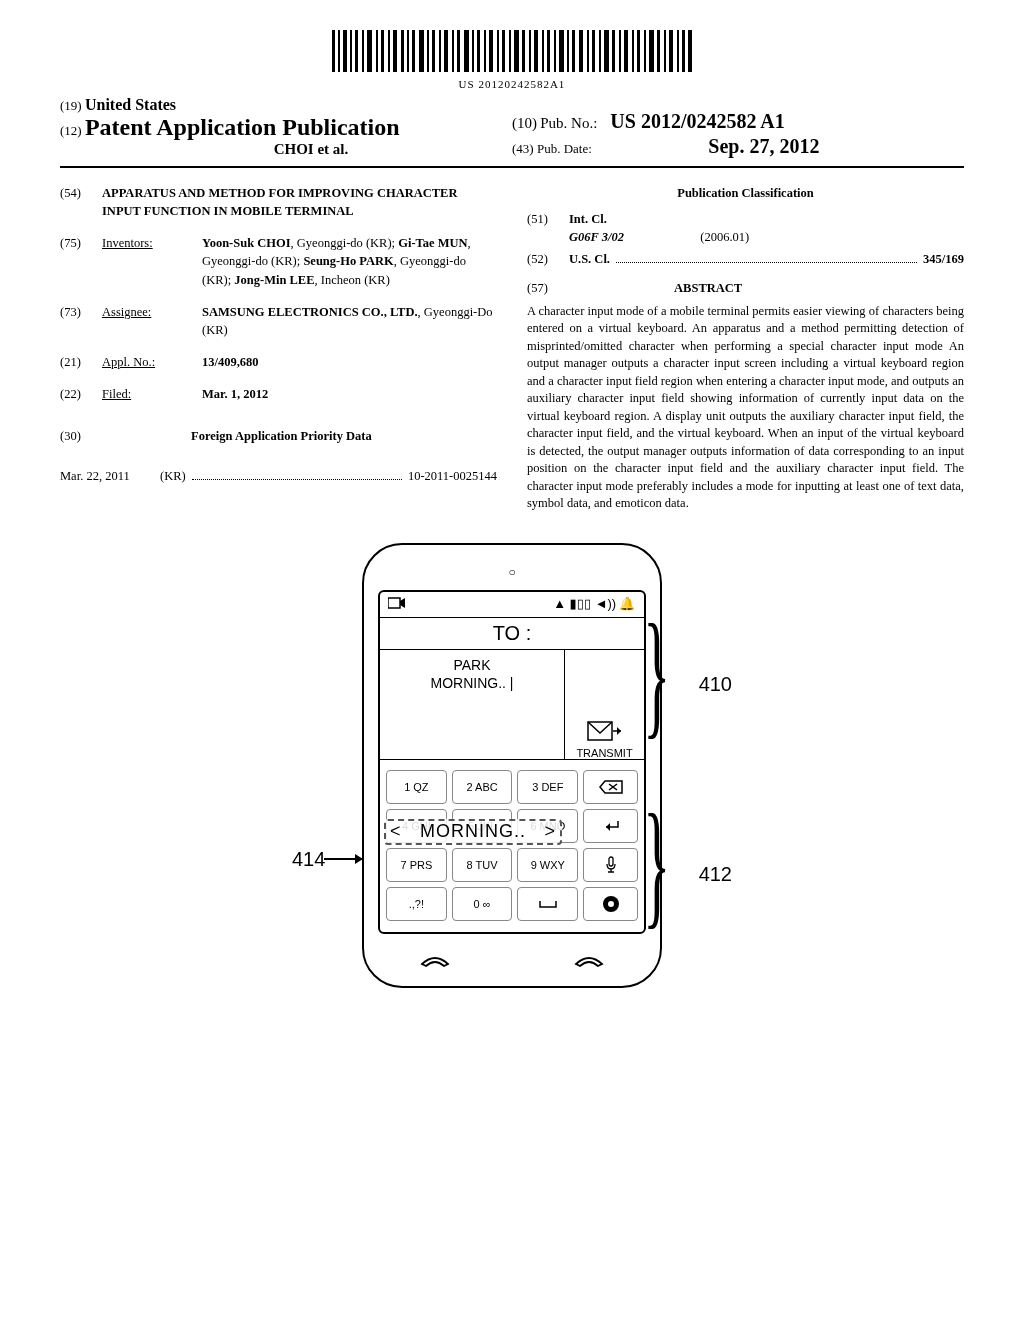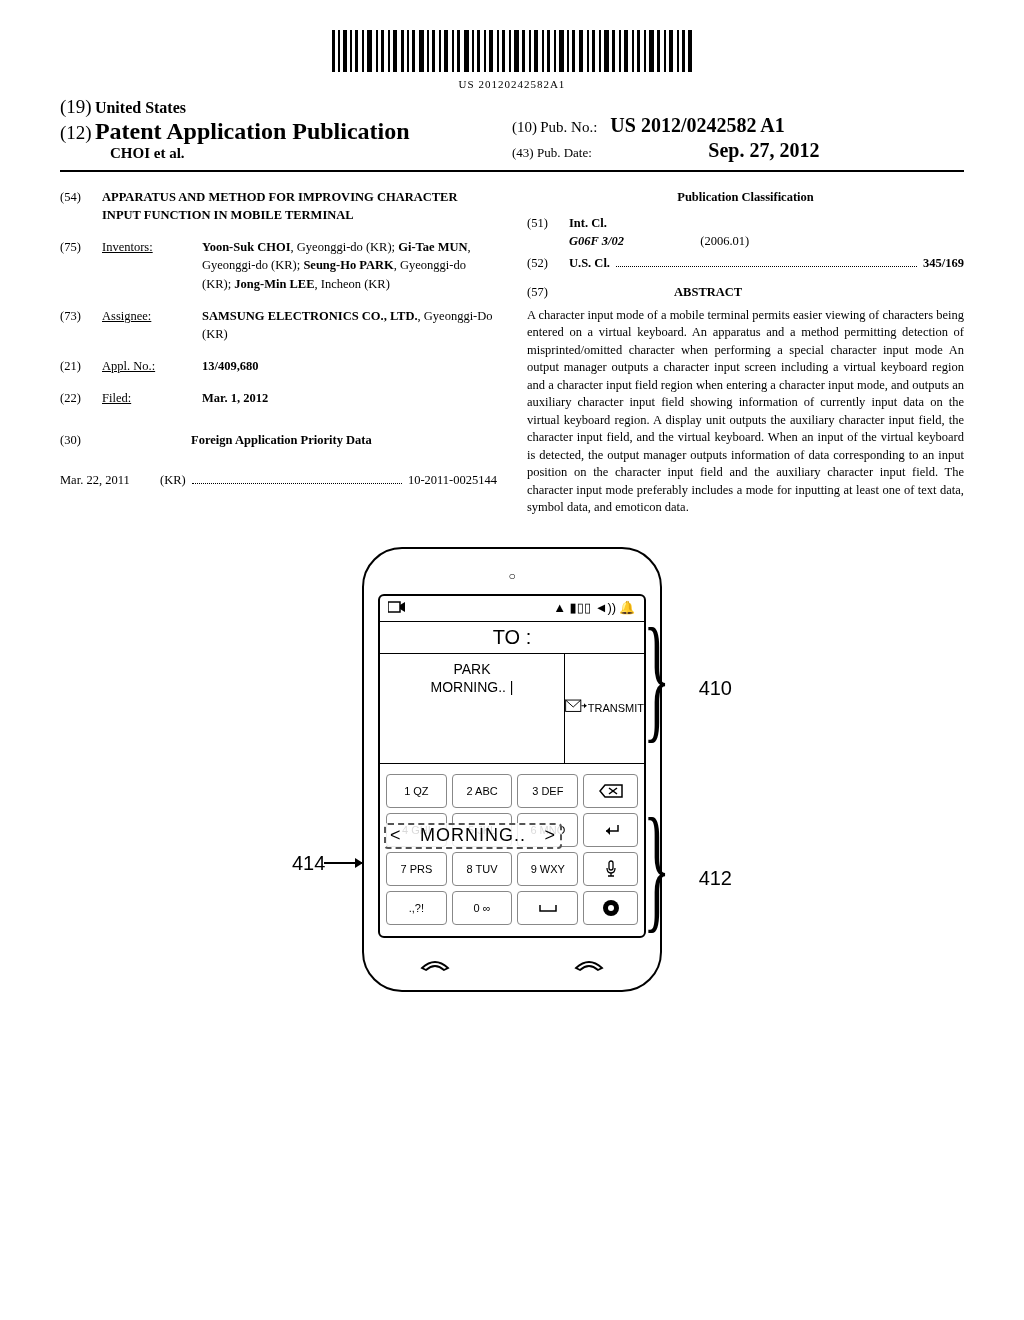"(19)" .small-label { font-size: 19px -> 13px }
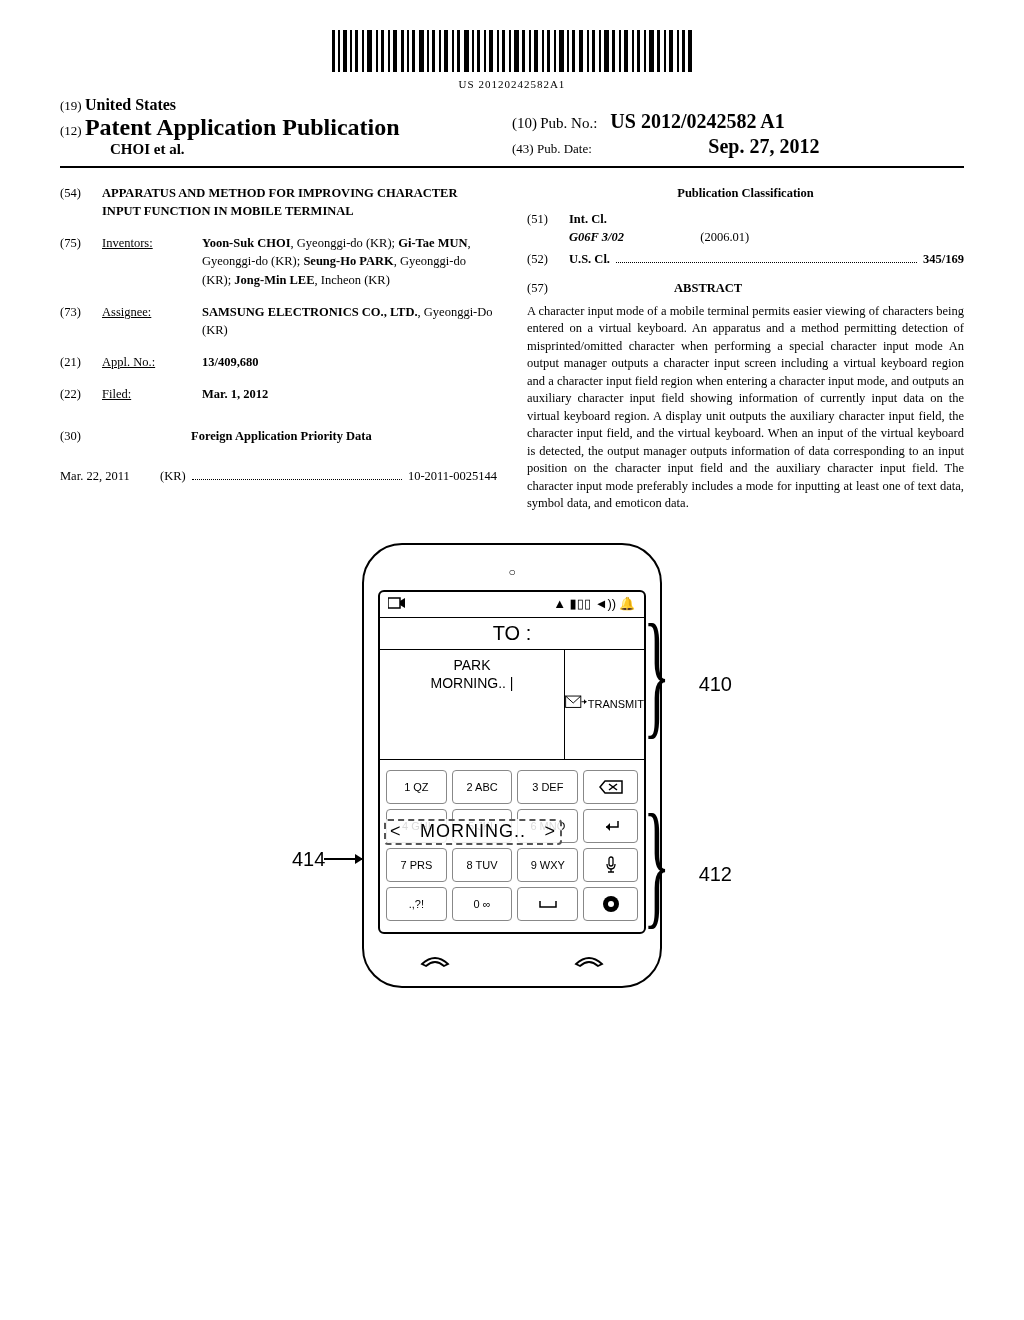"CHOI et al." .authors-line { text-align: none -> center }
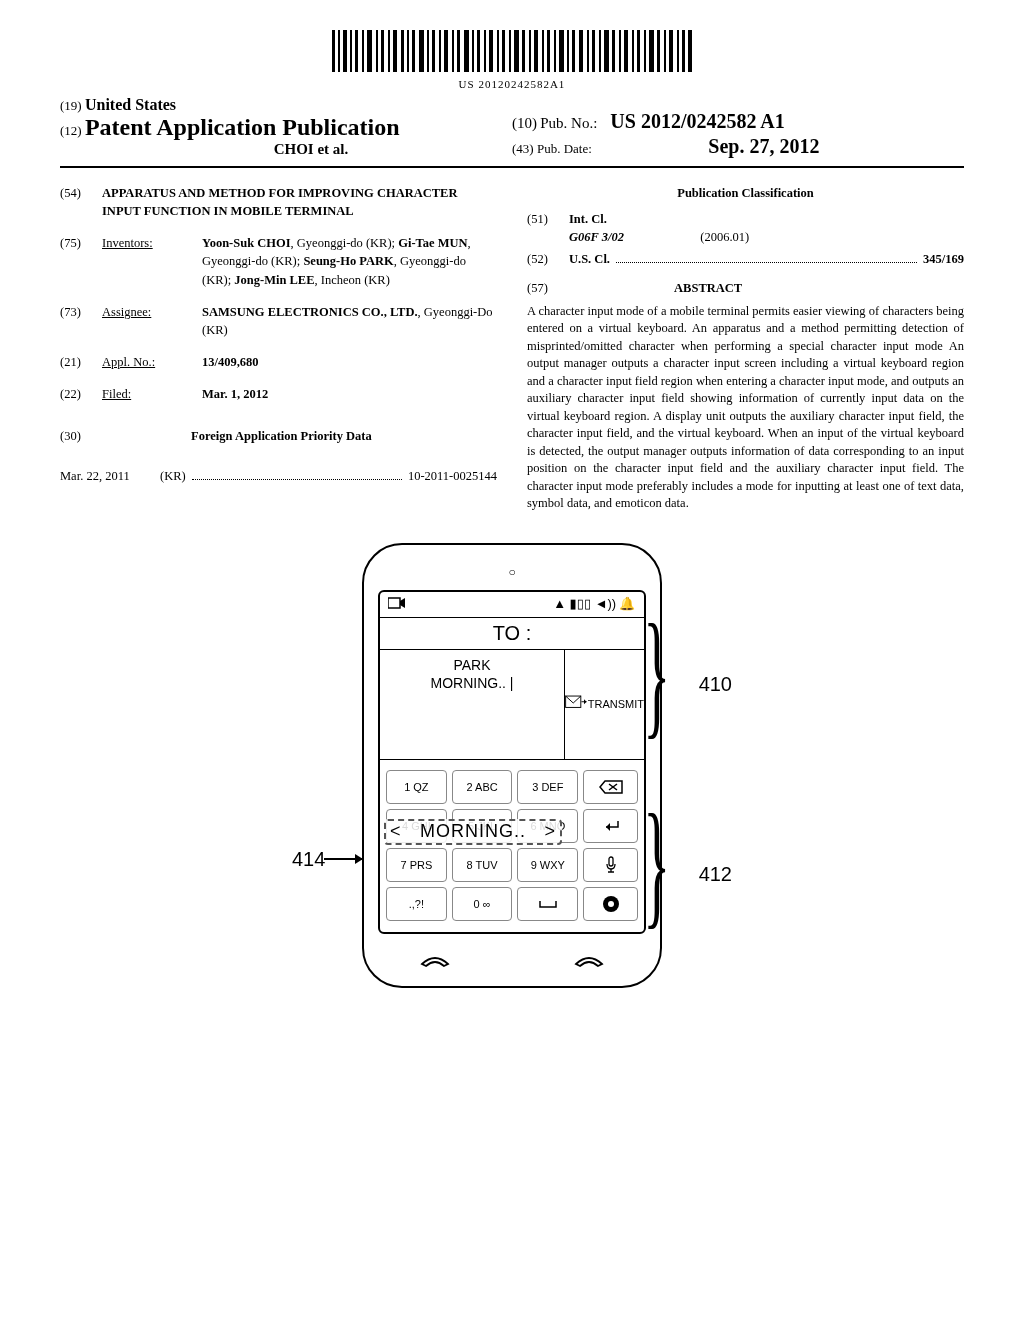"TRANSMIT" .transmit { flex-direction: row -> column }
